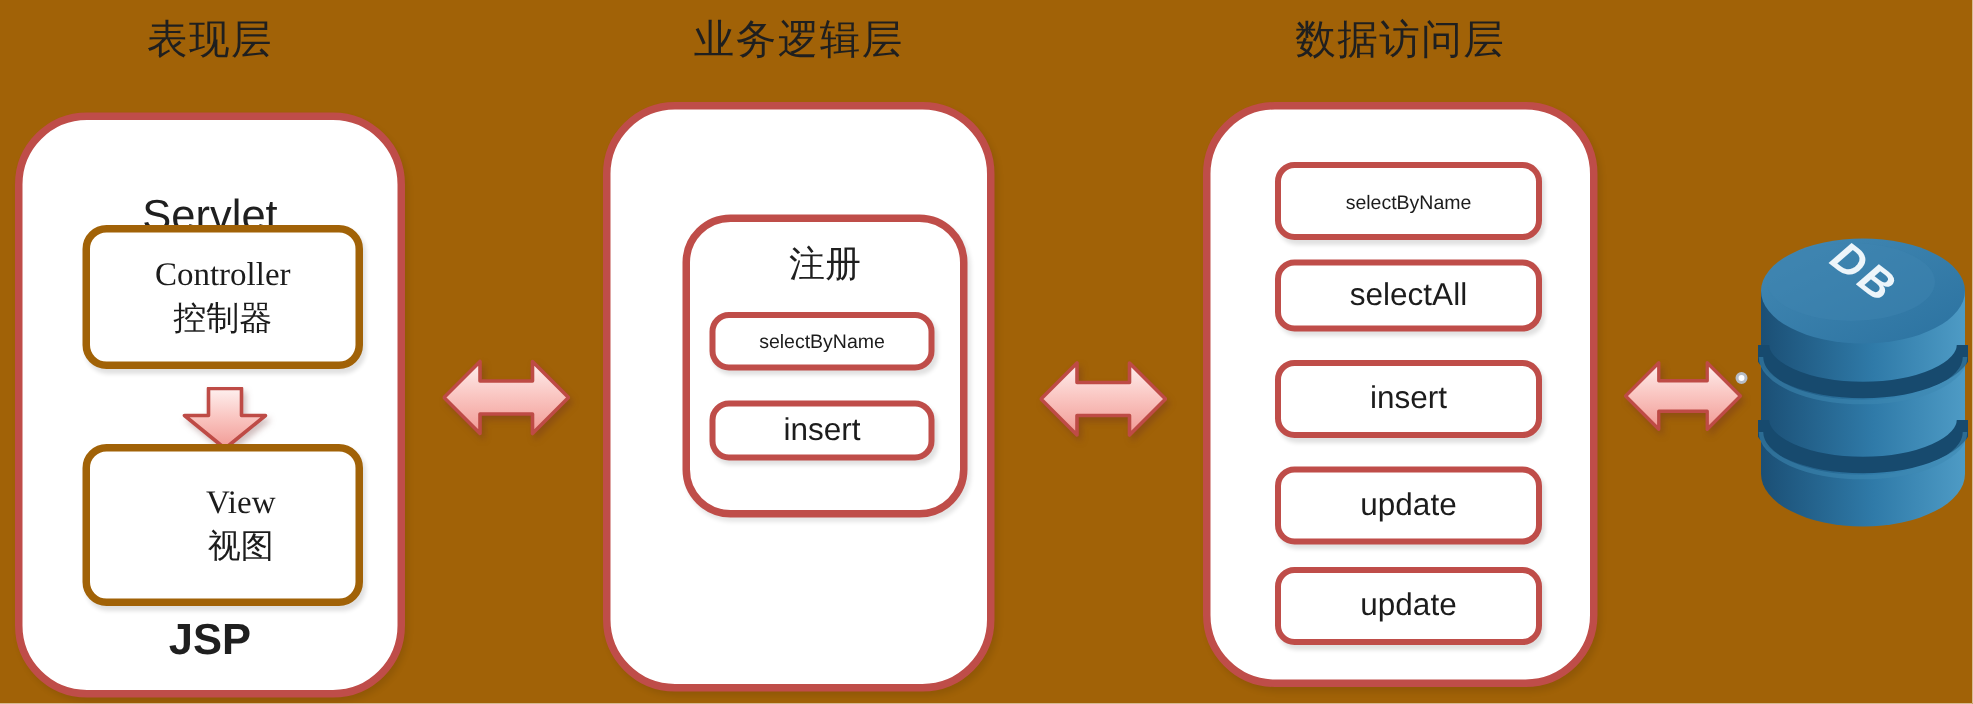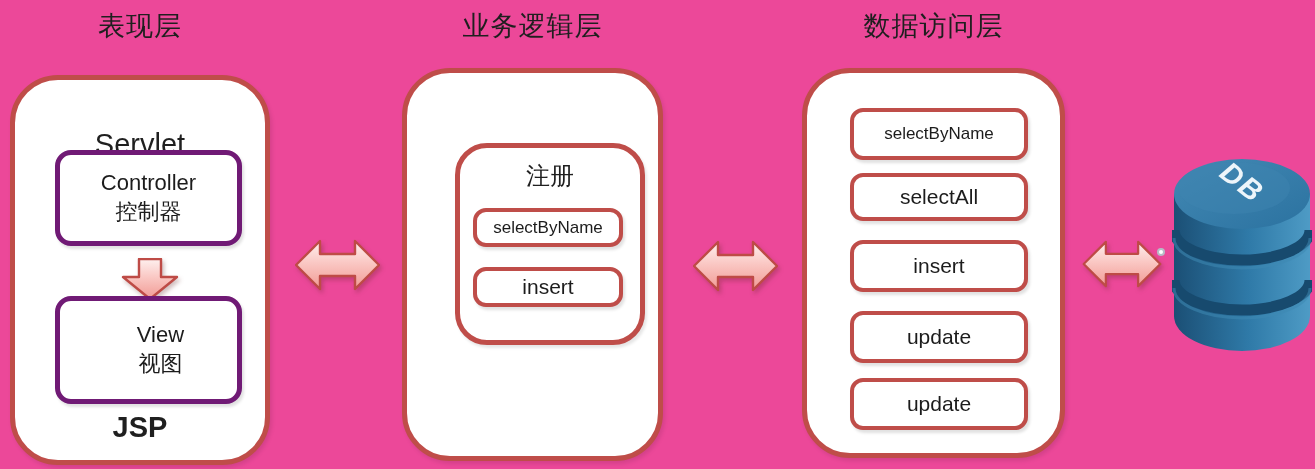"表现层" #canvas { background: #ec4899 -> #a16207 }
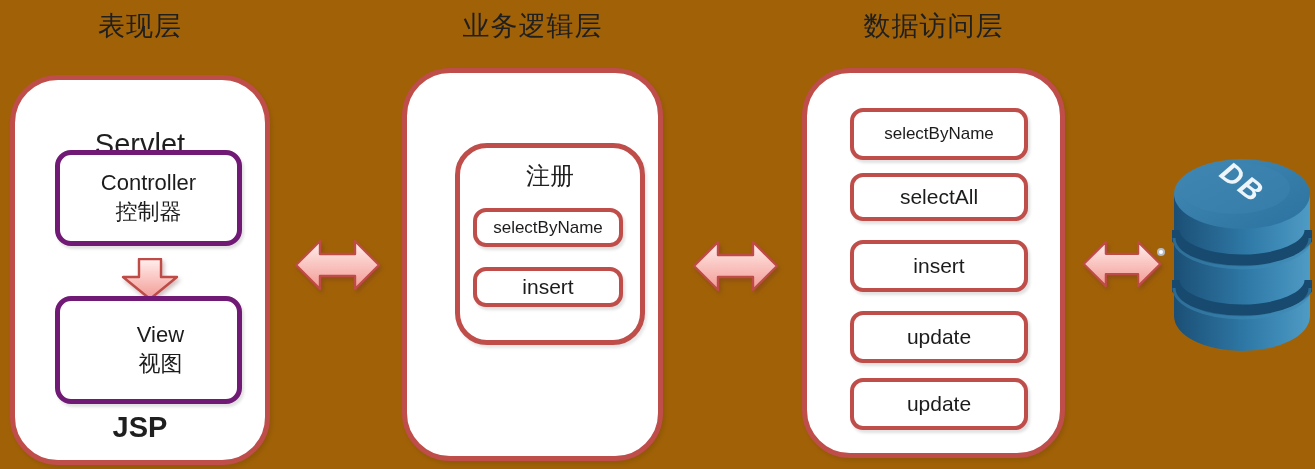"selectByName" .rbox.small-text { font-size: 17px -> 13px }
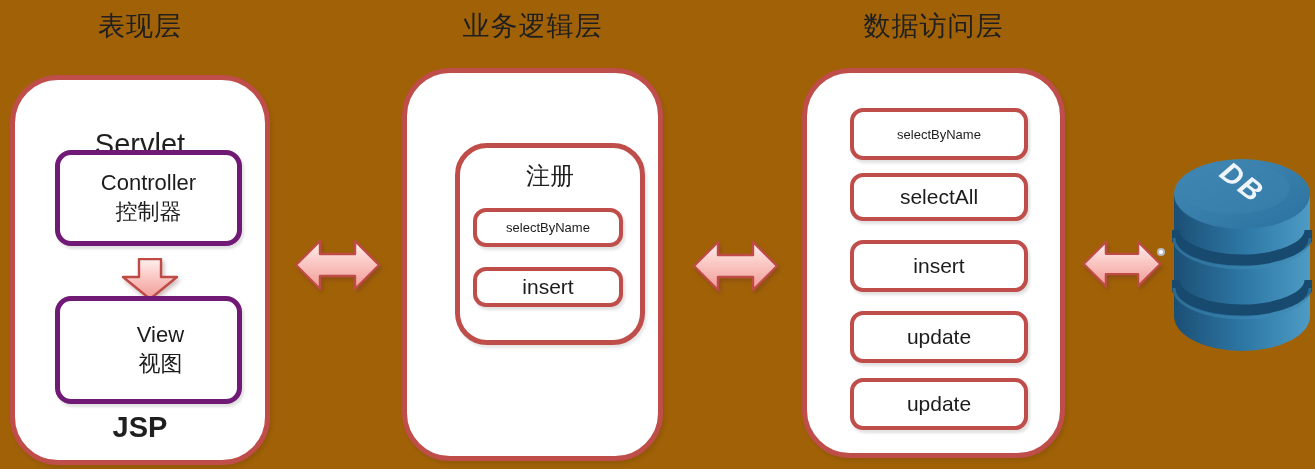"Controller" .pbox { border: 5px solid #701a75 -> 5px solid #a16207; font-family: none -> Liberation Serif, serif }
